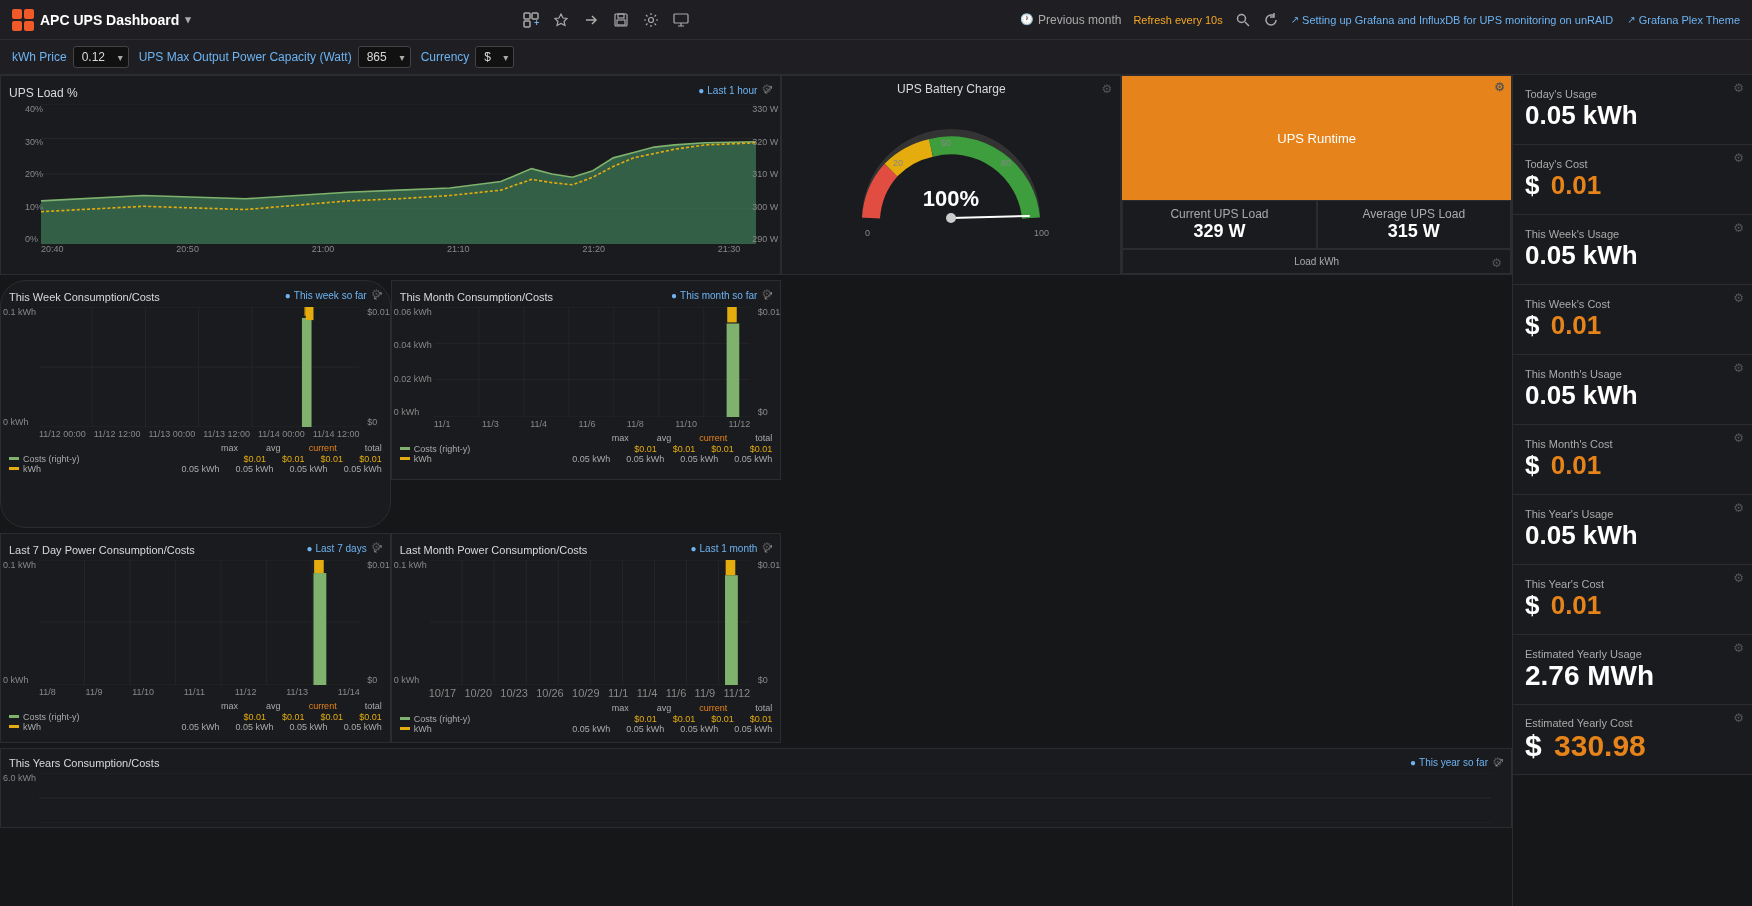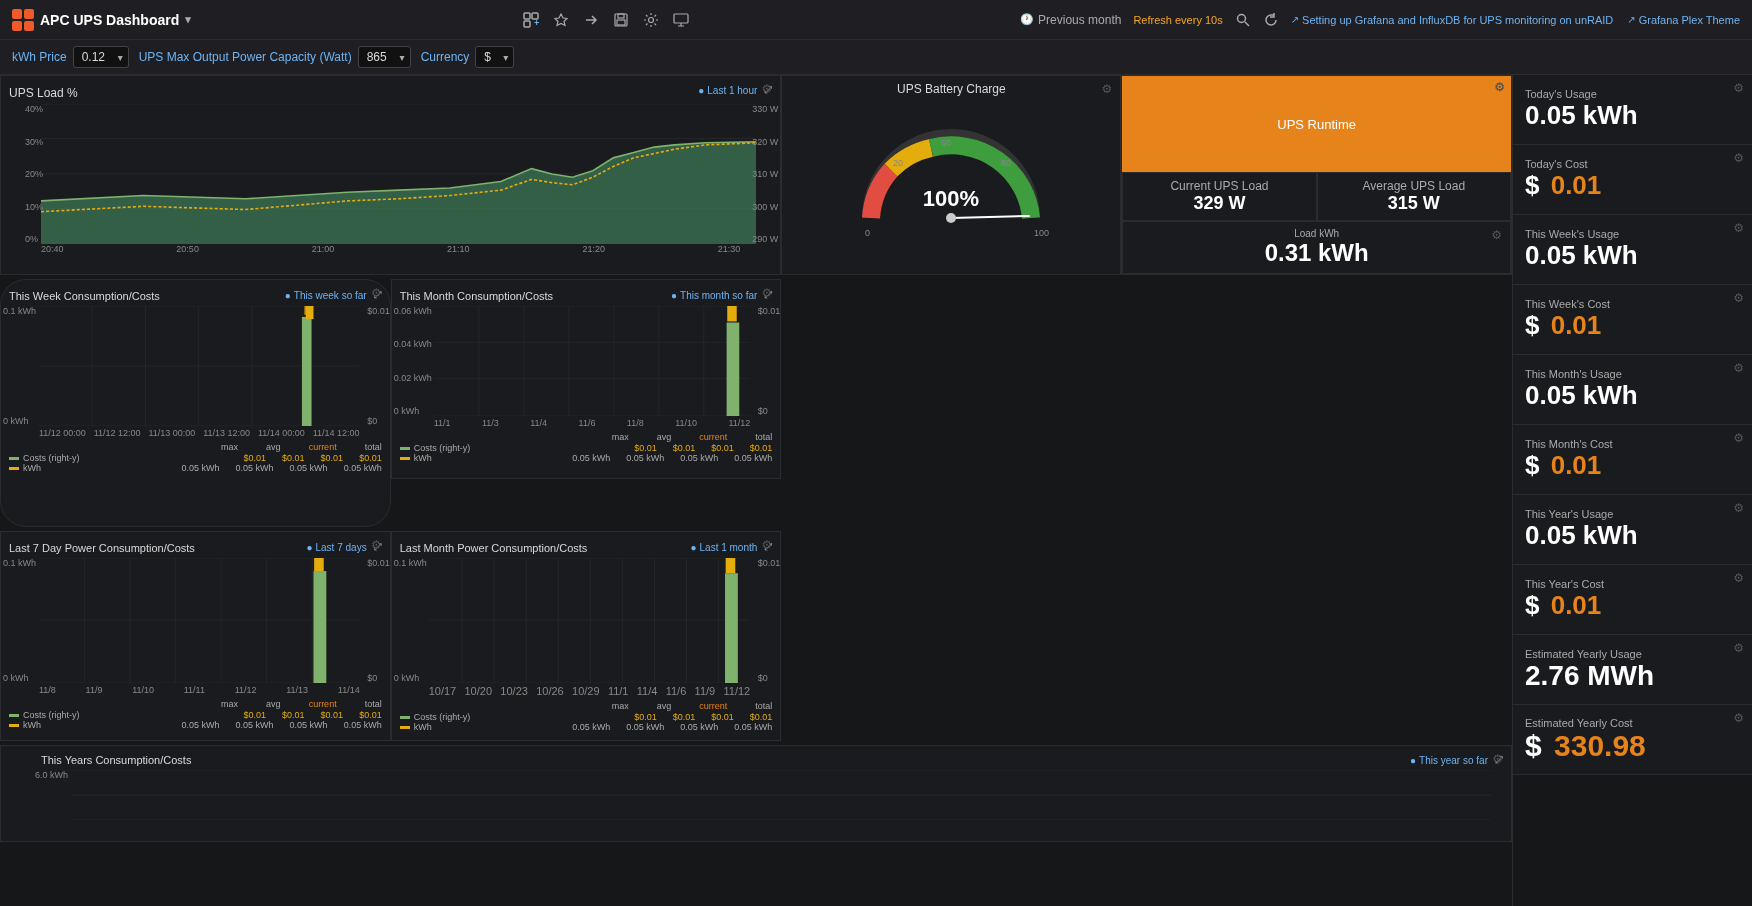"0.31 kWh" div.runtime-load-kwh-value { html: <div>0.31 kWh</div> -> none }
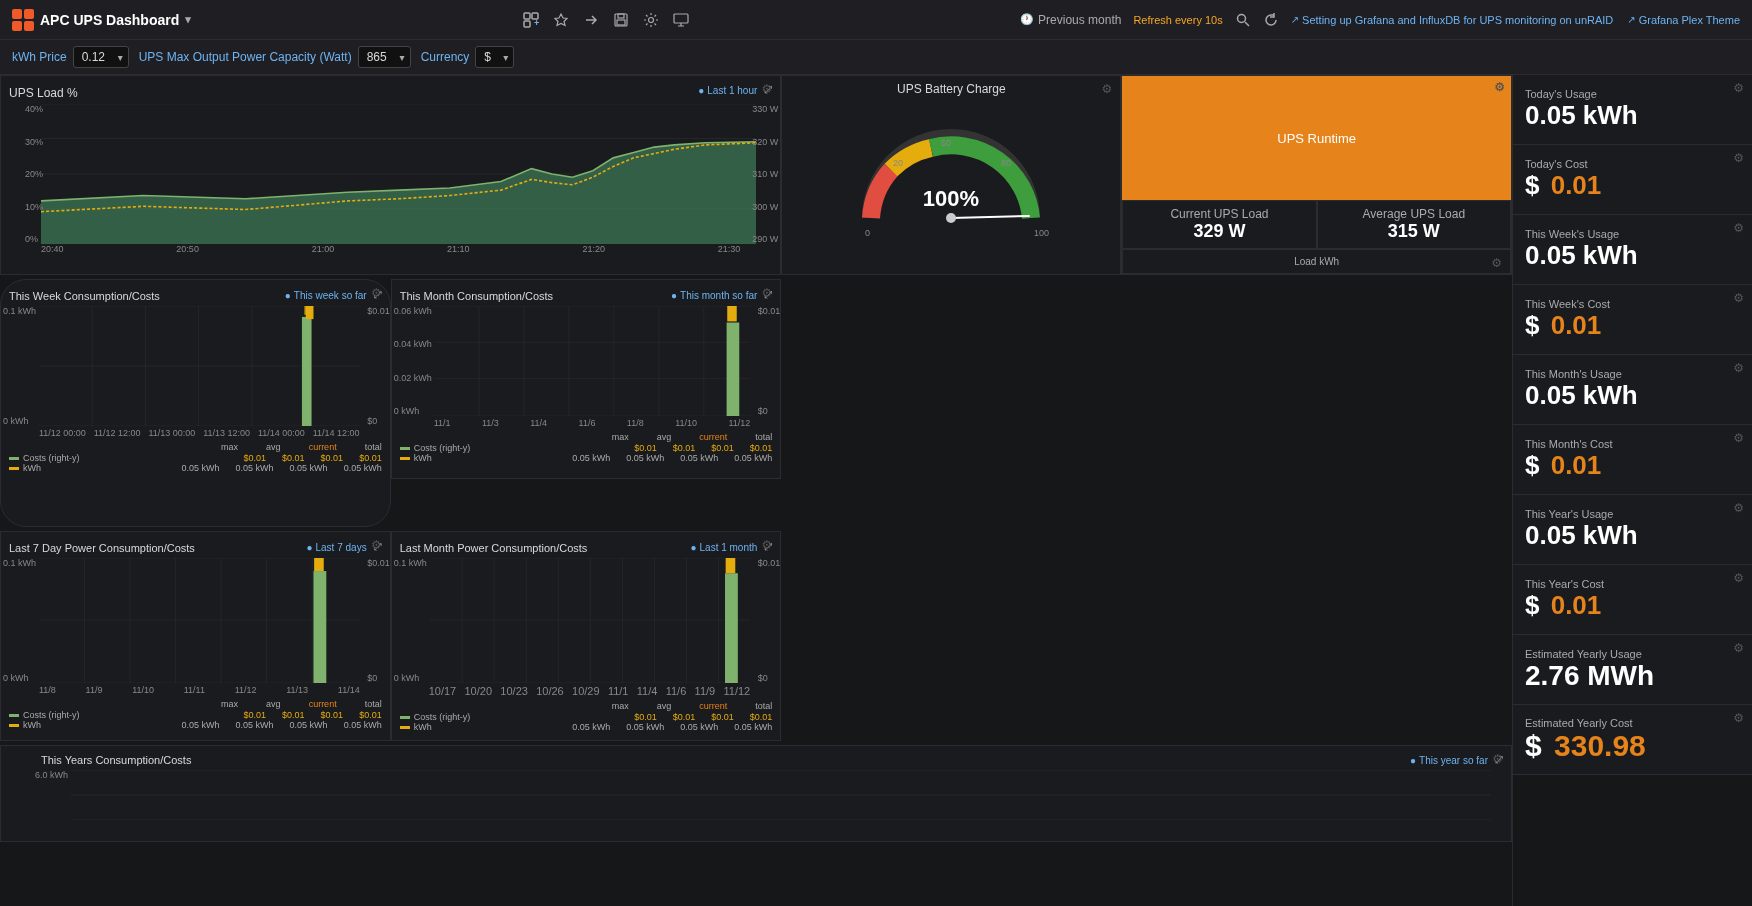"This Years Consumption/Costs" div.panel { height: 97px -> 80px; padding-left: 32px -> none }
